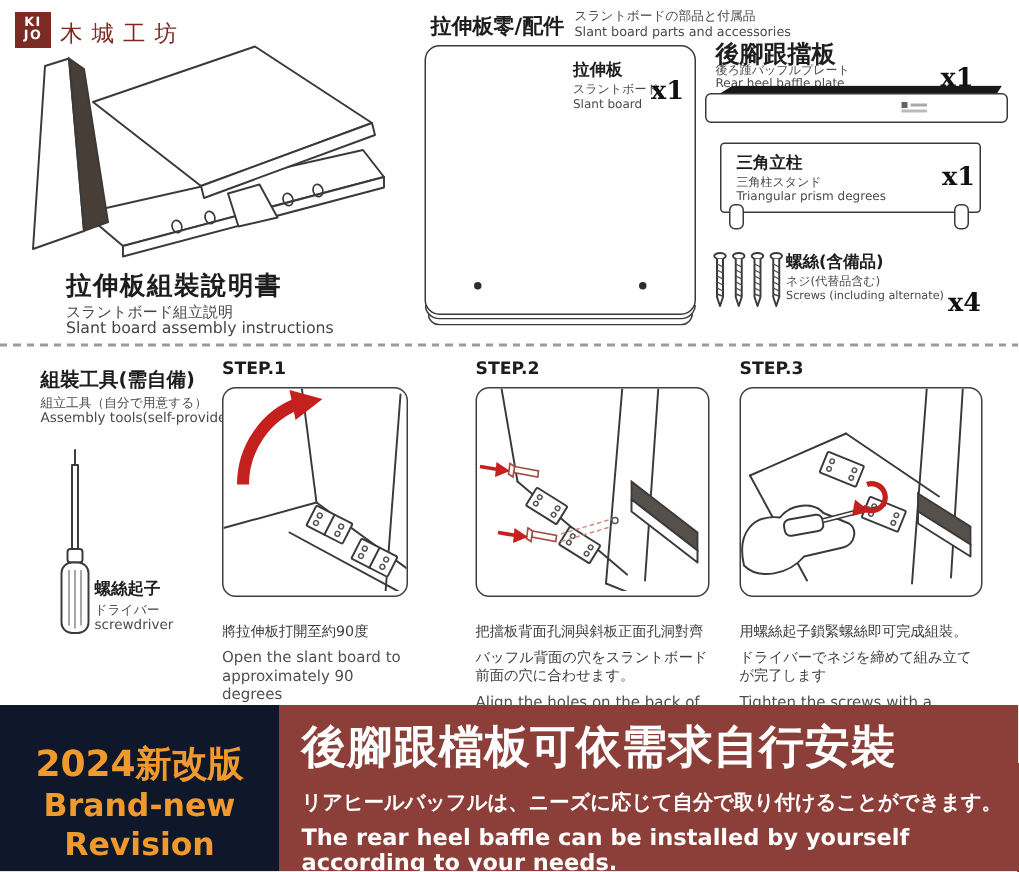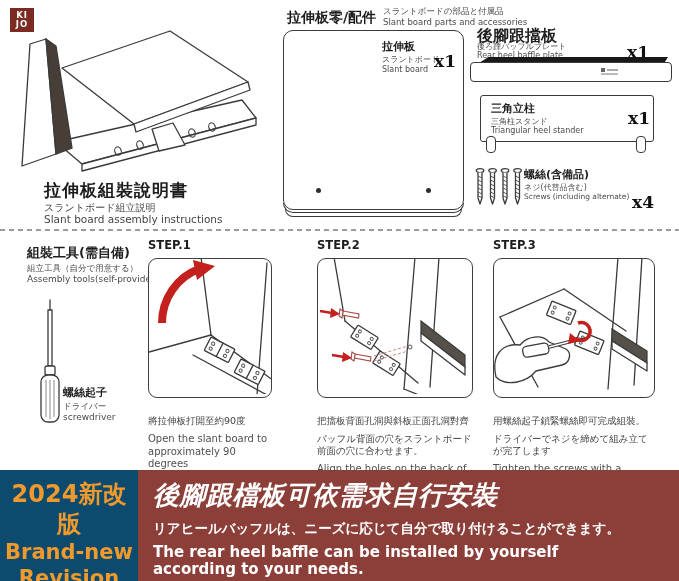"木城工坊" div.abs { html: none -> <div>木城工坊</div> }
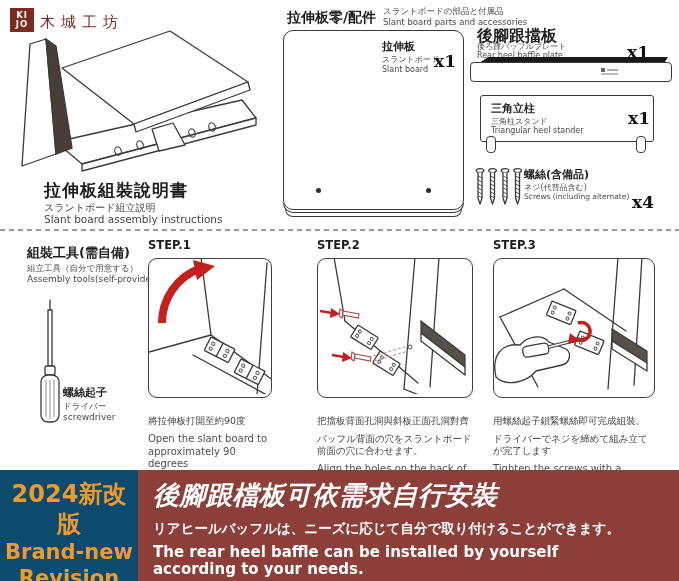"Triangular heel stander" div.abs { text: heel stander -> prism degrees }
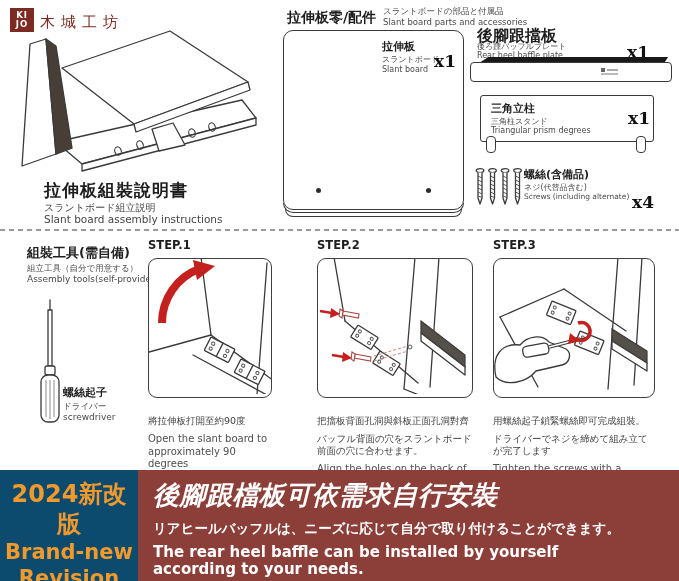"2024新改版" .badge { background: #0c4a6e -> #0f172a; padding-top: 9px -> 24px; width: 138px -> 186px }
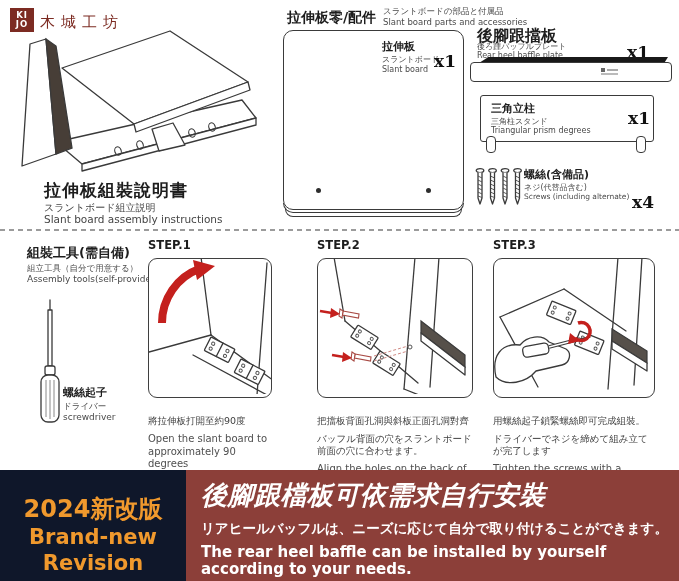"後腳跟檔板可依需求自行安裝" .banner-zh { font-size: 26px -> 30px; font-style: italic -> none }
